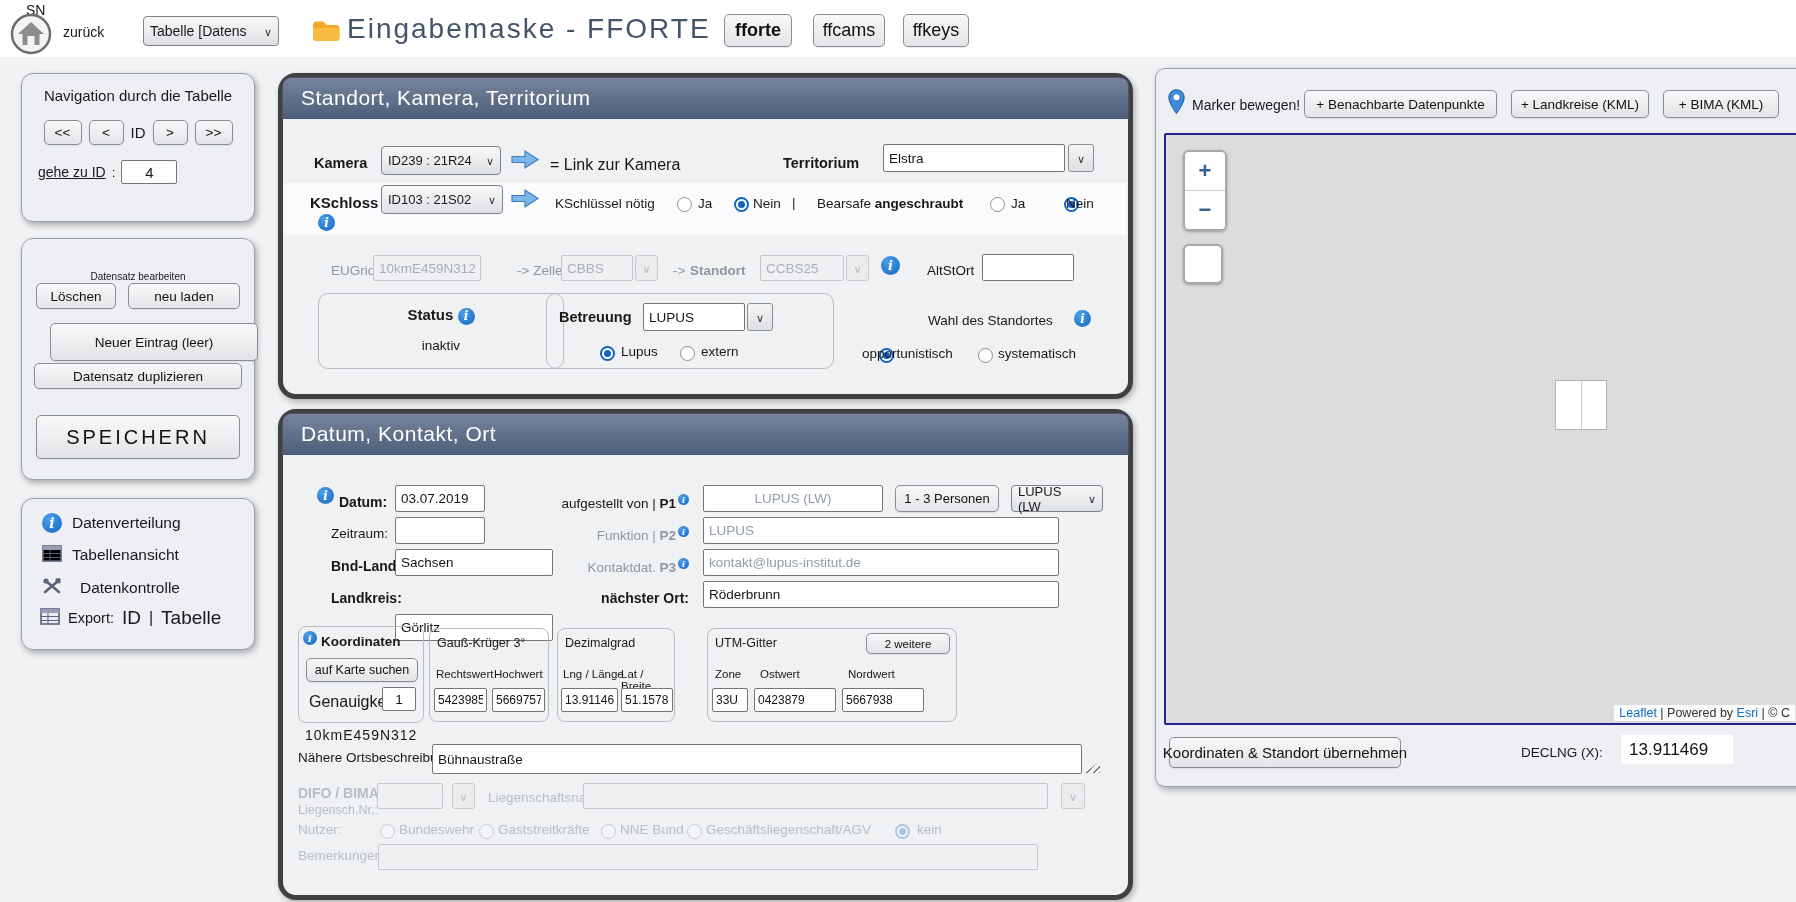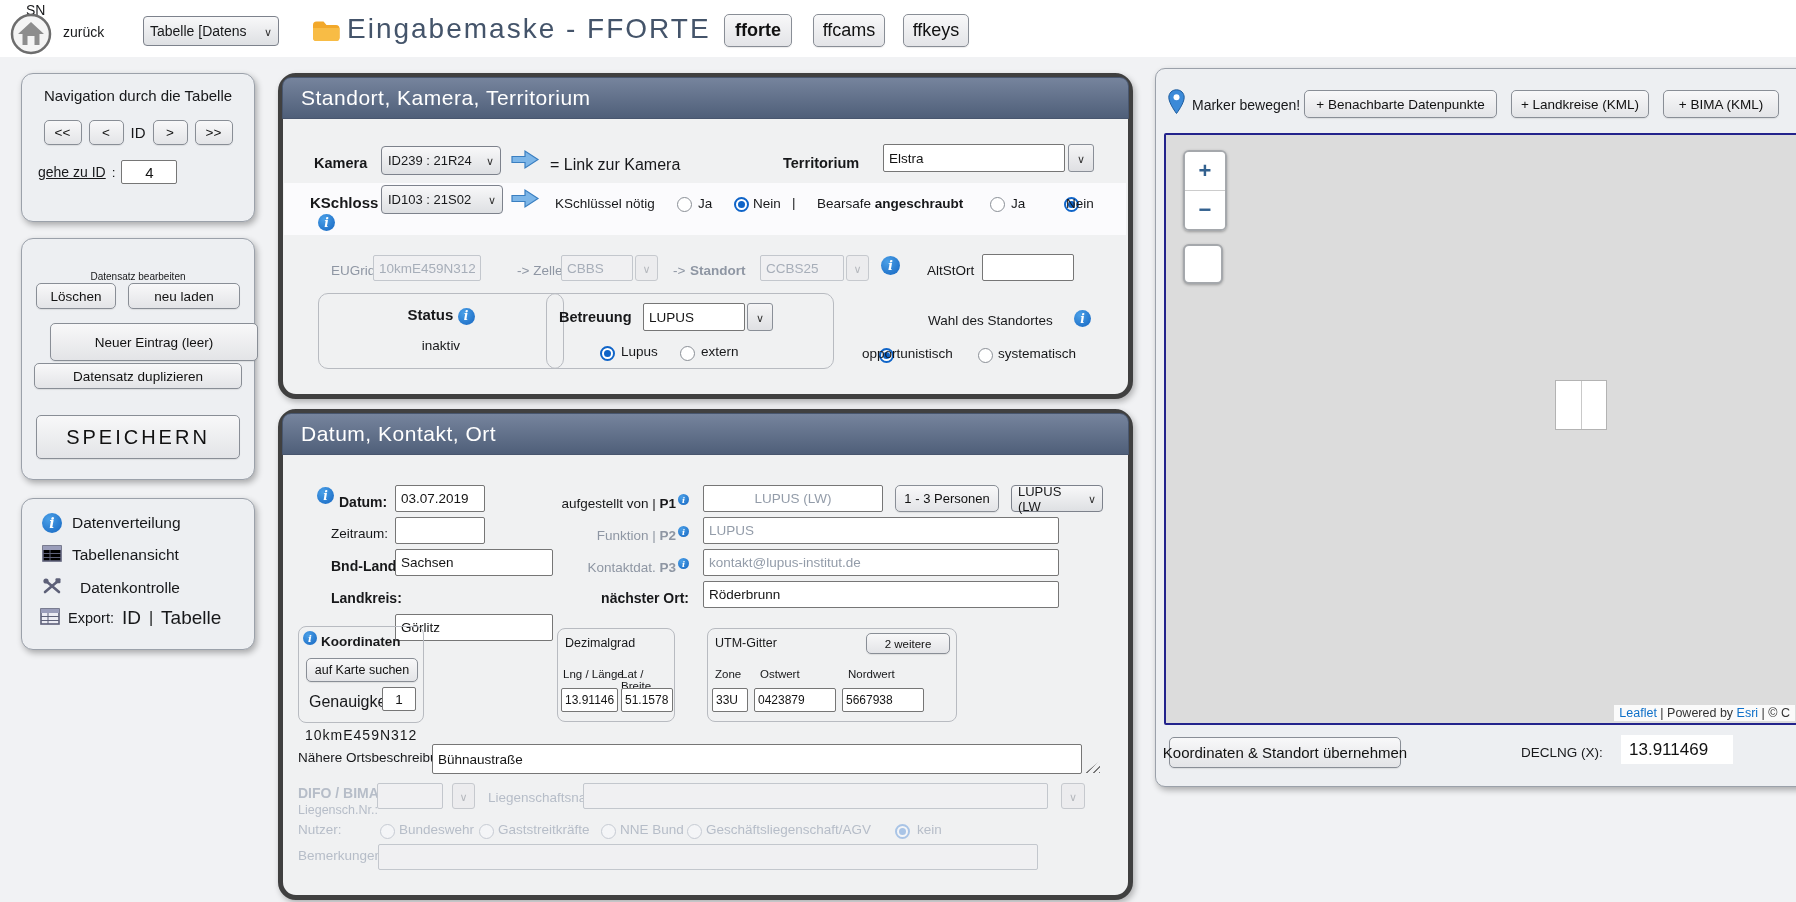"Gauß-Krüger 3°" div.subbox { html: none -> <div> <span>Gauß-Krüger 3°</span> <span>Rechtswert</span> <span>Hochwert</span> <input> <input> </div> }
